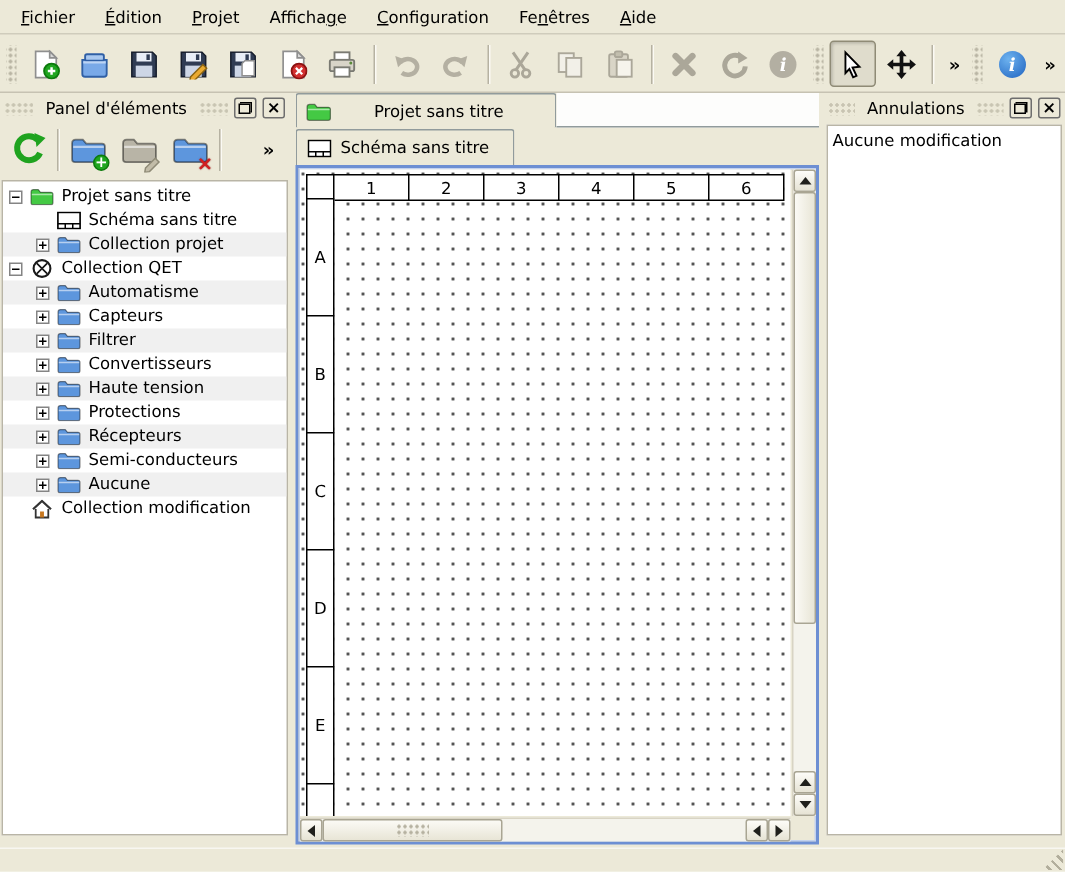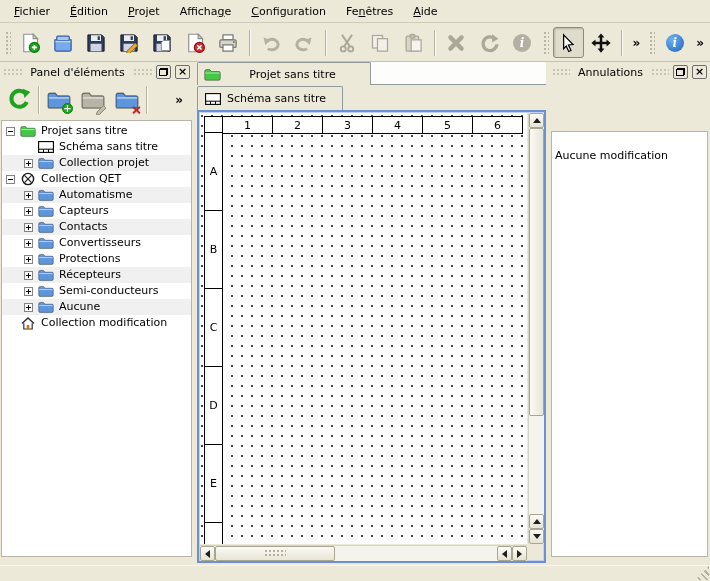"Annulations" .dock-right { gap: 48px -> none }
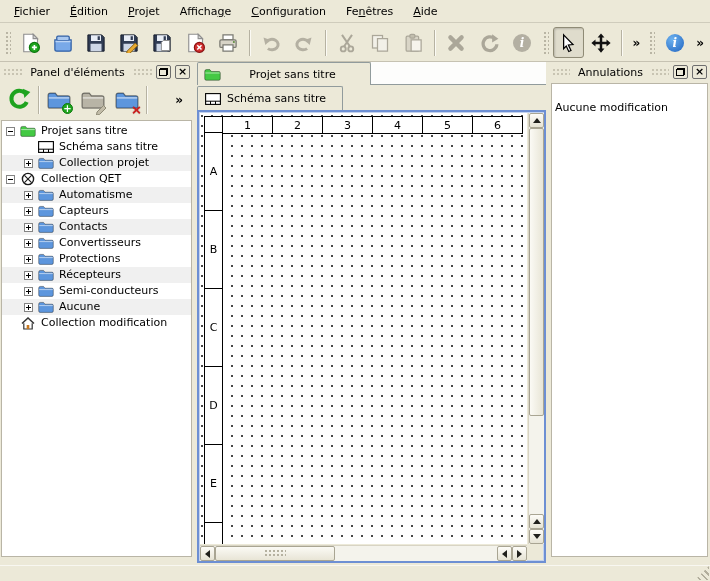"Aucune modification" .undo-list { padding: 16px 3px -> 2px 3px }
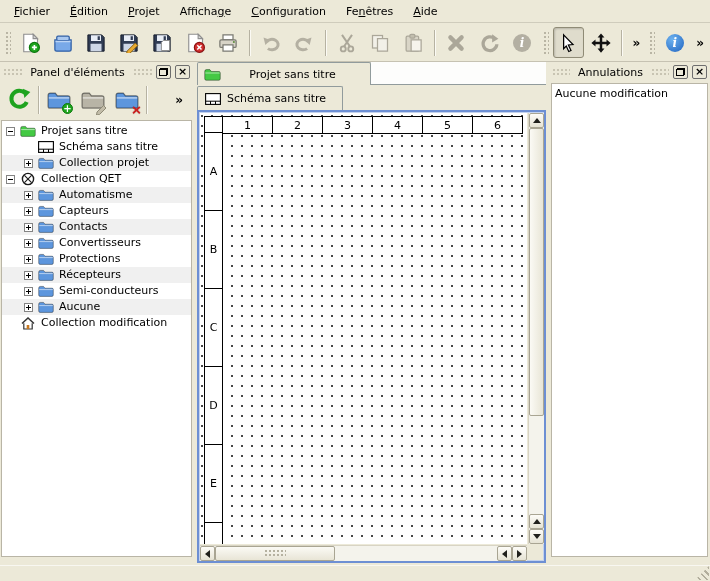"Contacts" span.tlabel { text: Contacts -> Filtrer }
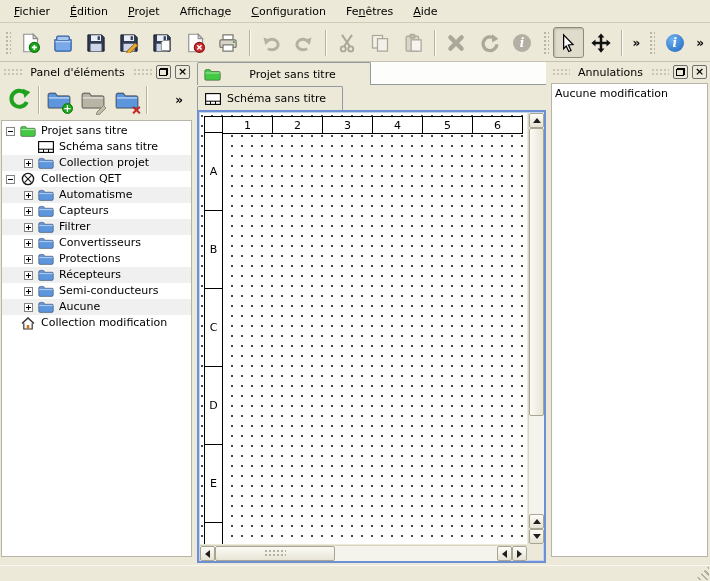"Haute tension" div.trow { html: none -> <div> <span></span> <span> <svg> <use></use> </svg> </span> <span>Haute tension</span> </div> }
